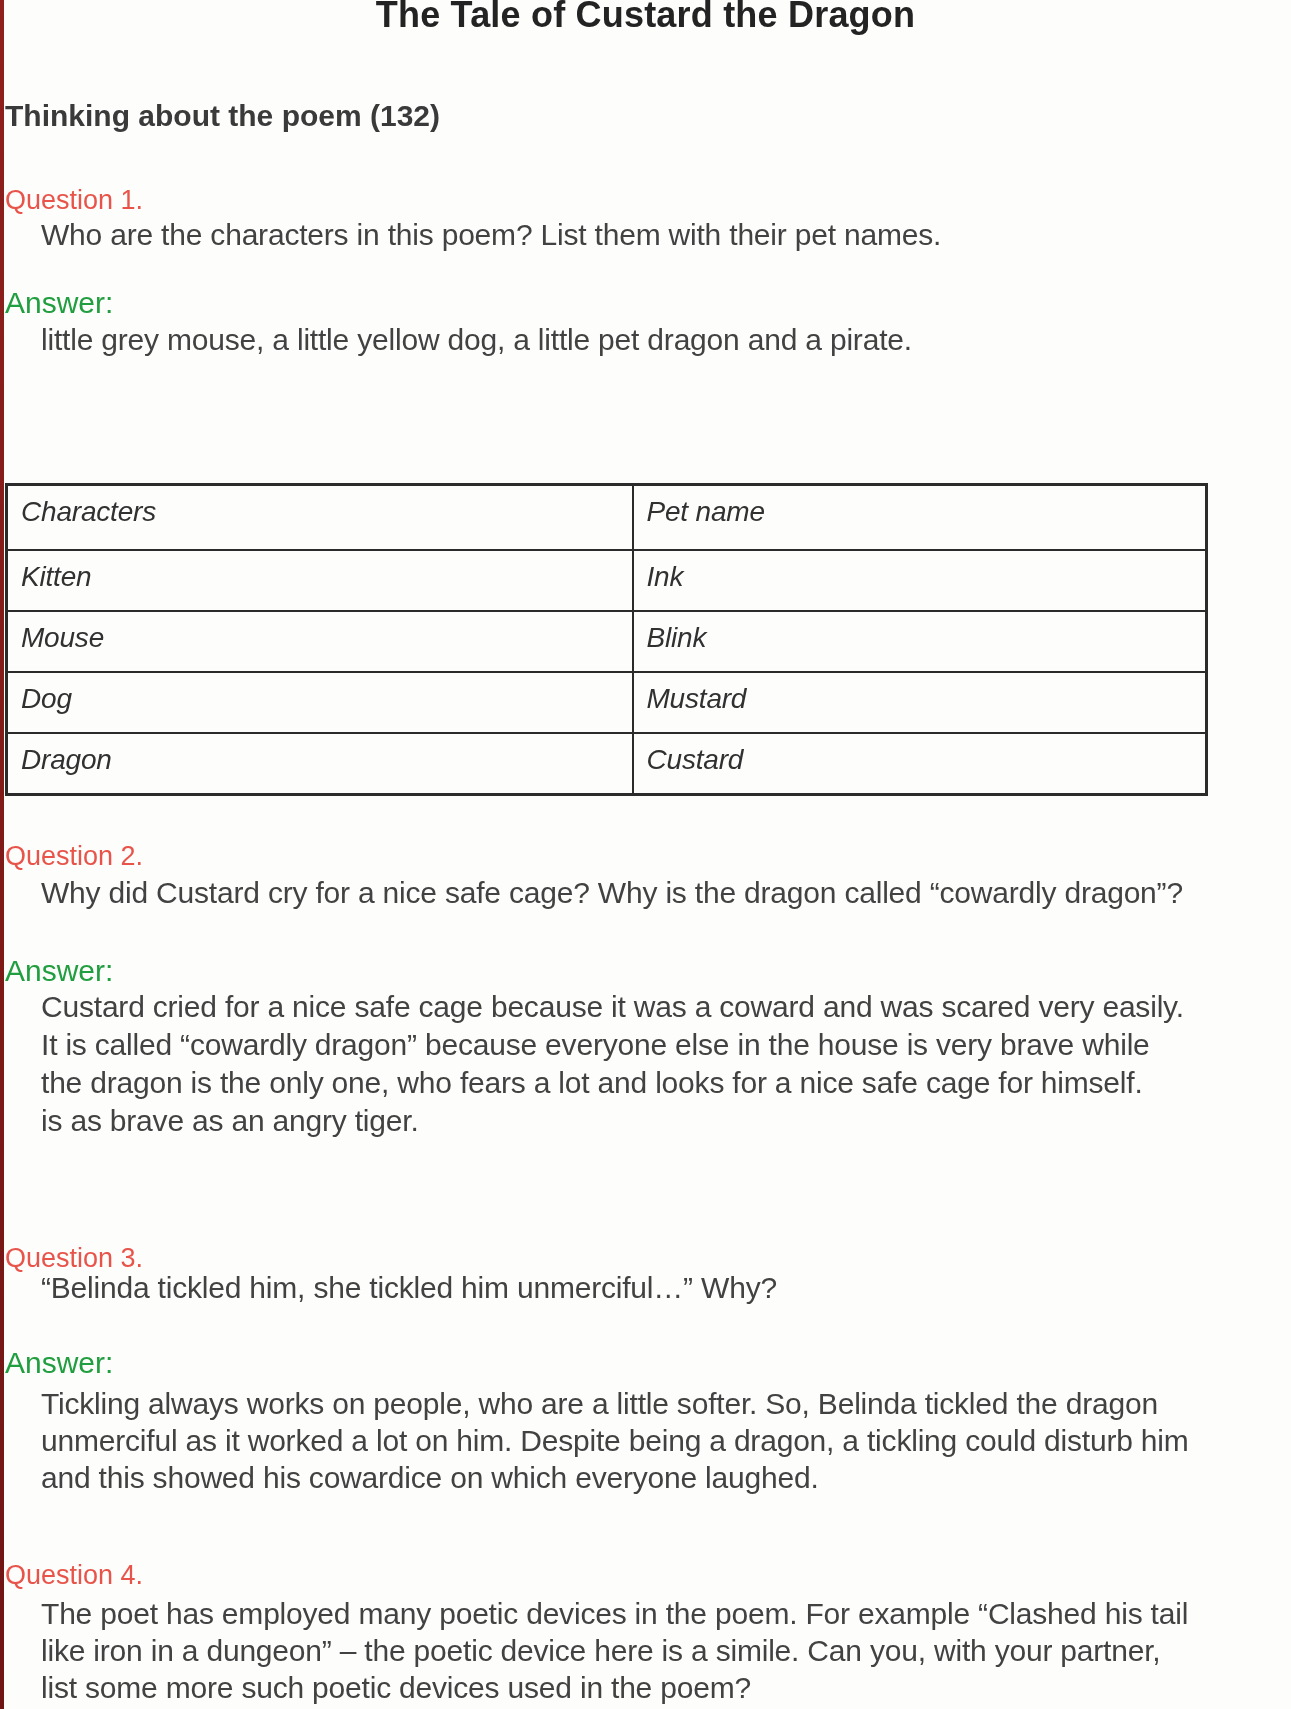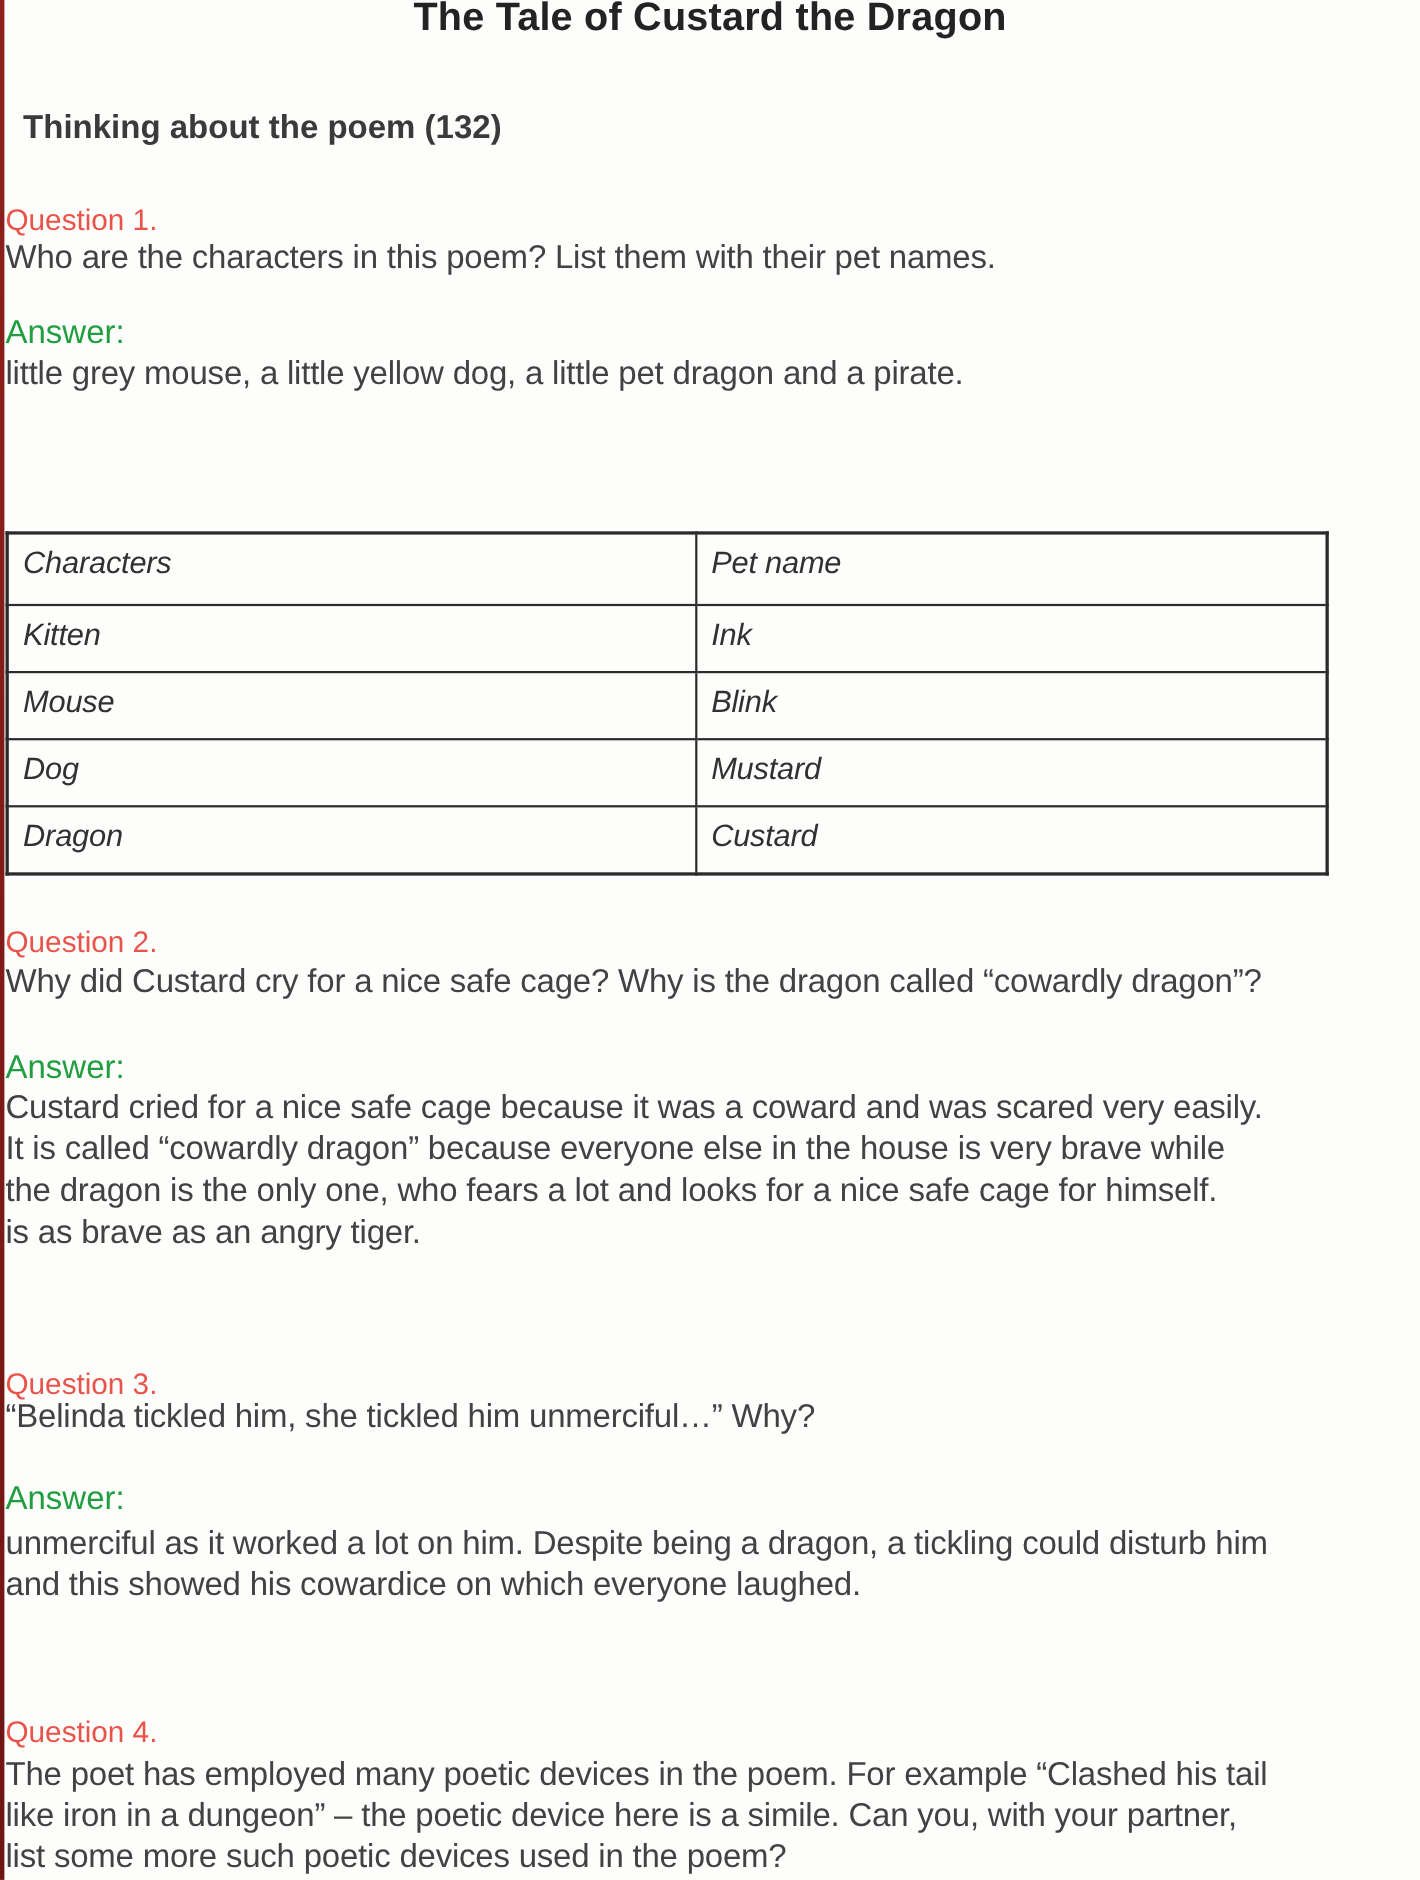"Thinking about the poem (132)" .subtitle { margin-left: 16px -> none }
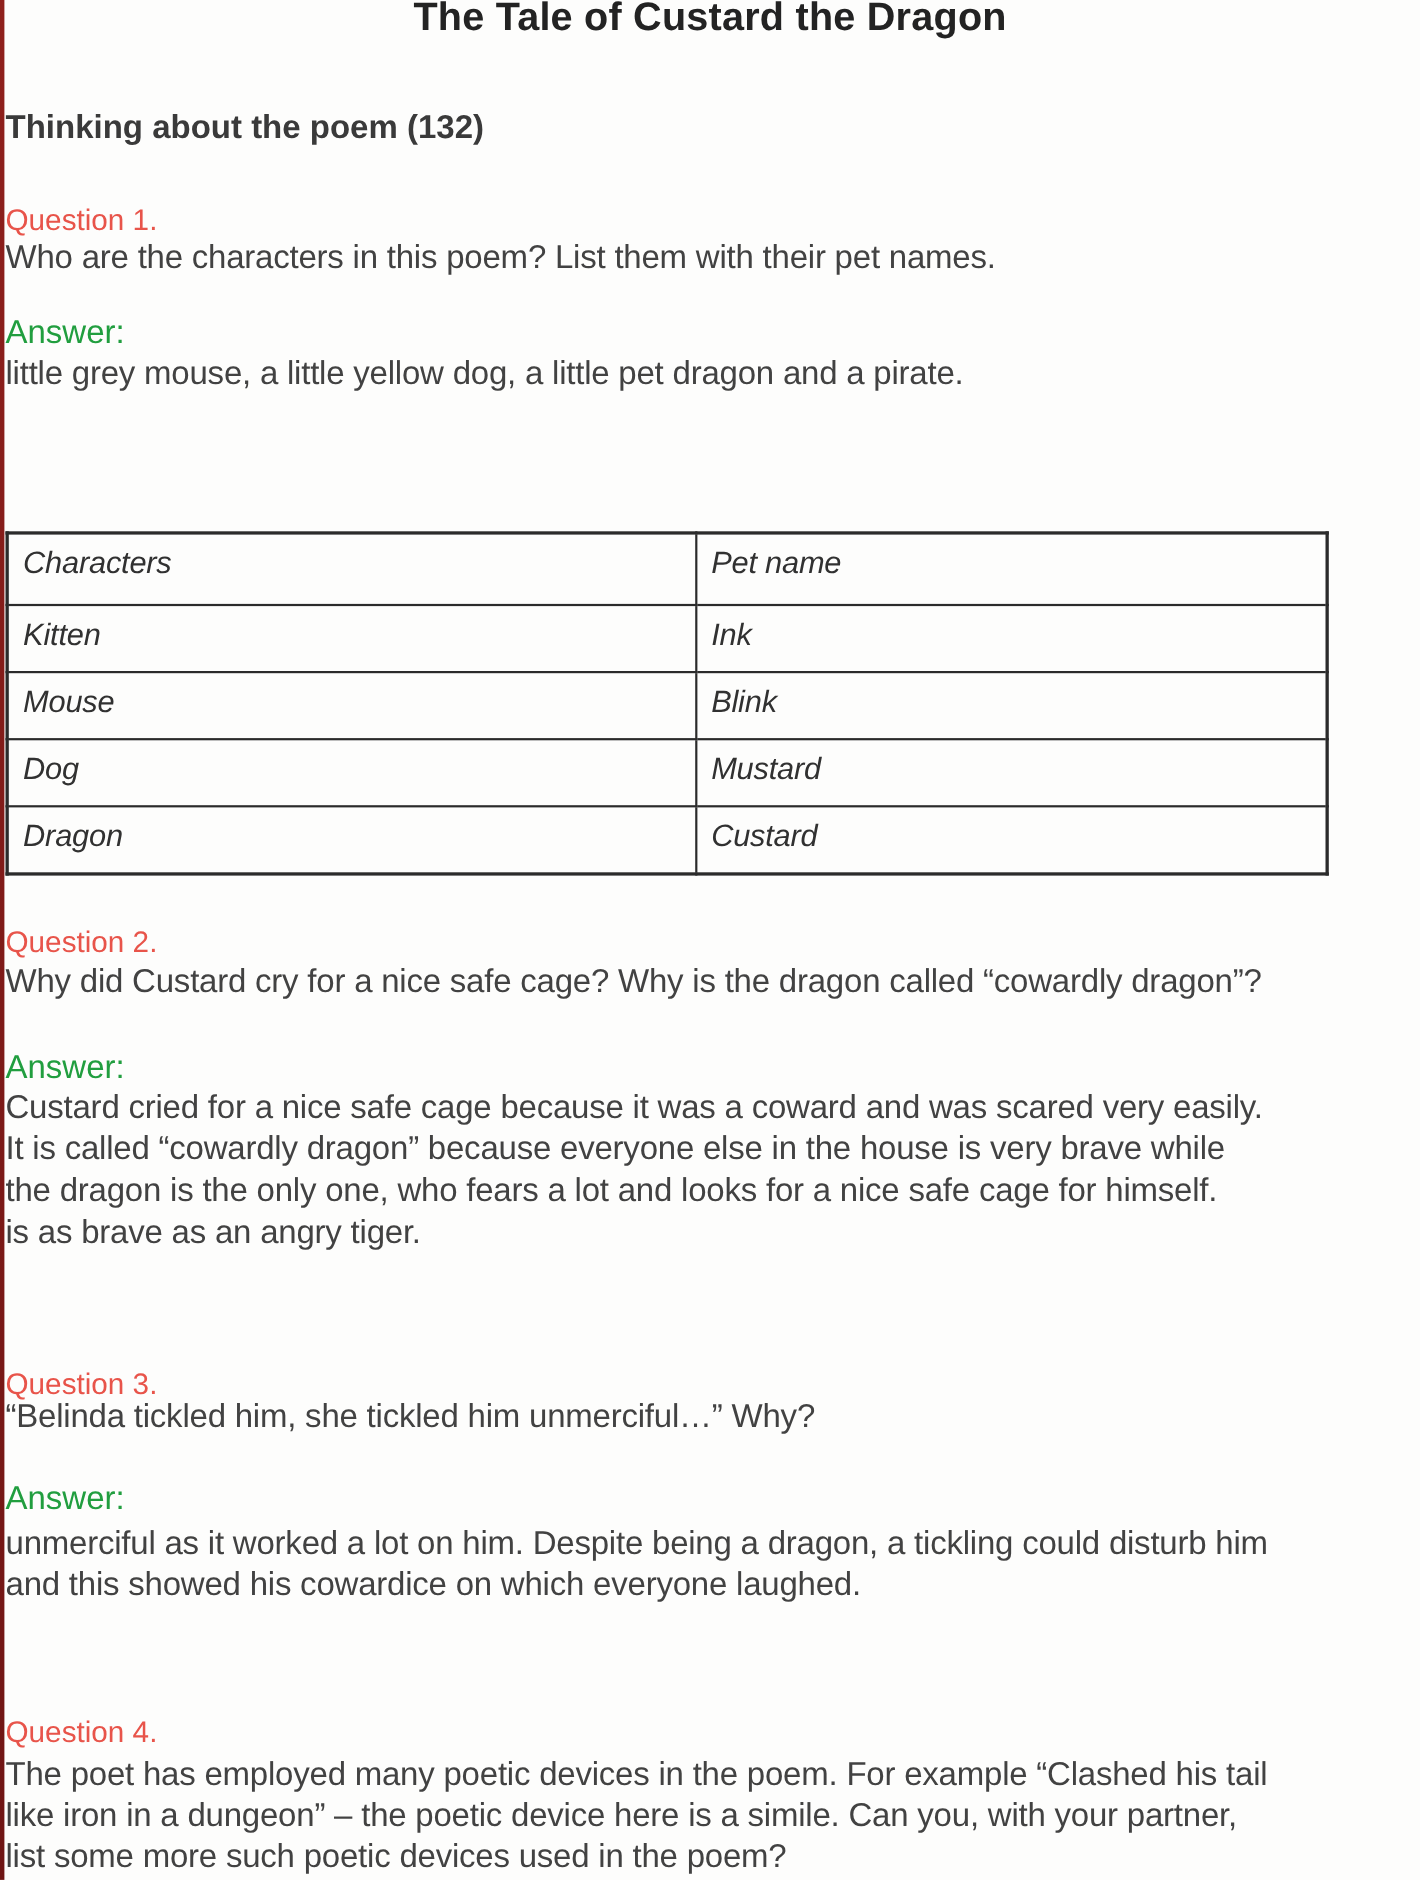"Who are the characters in" .text .line { margin-left: none -> 36px }
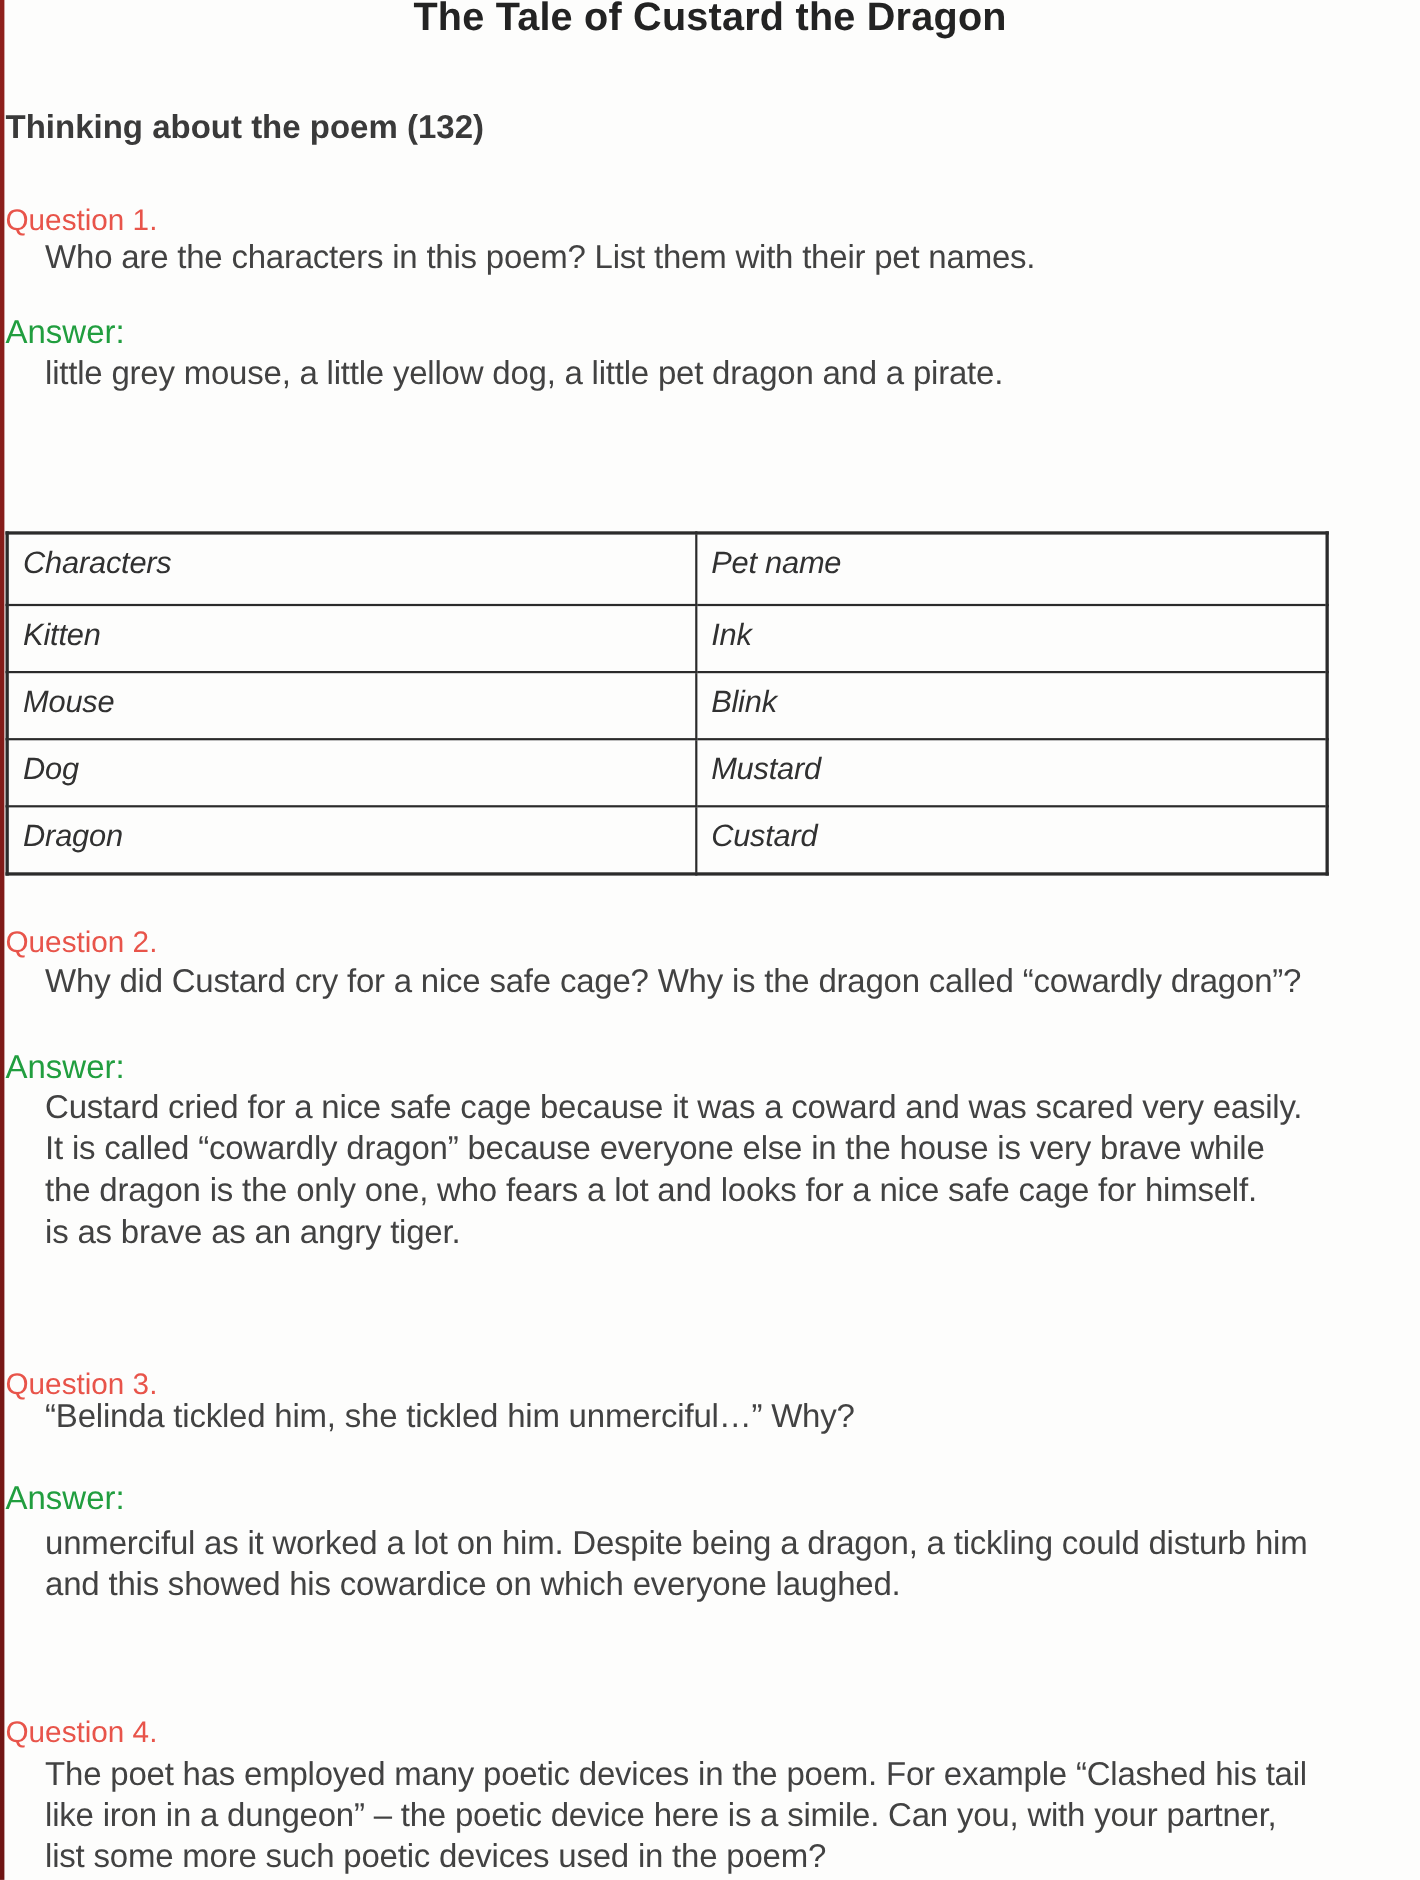"Tickling always works on people," div.line { html: none -> <div>Tickling always works on people, who are a little softer. So, Belinda tickled the dragon</div> }
